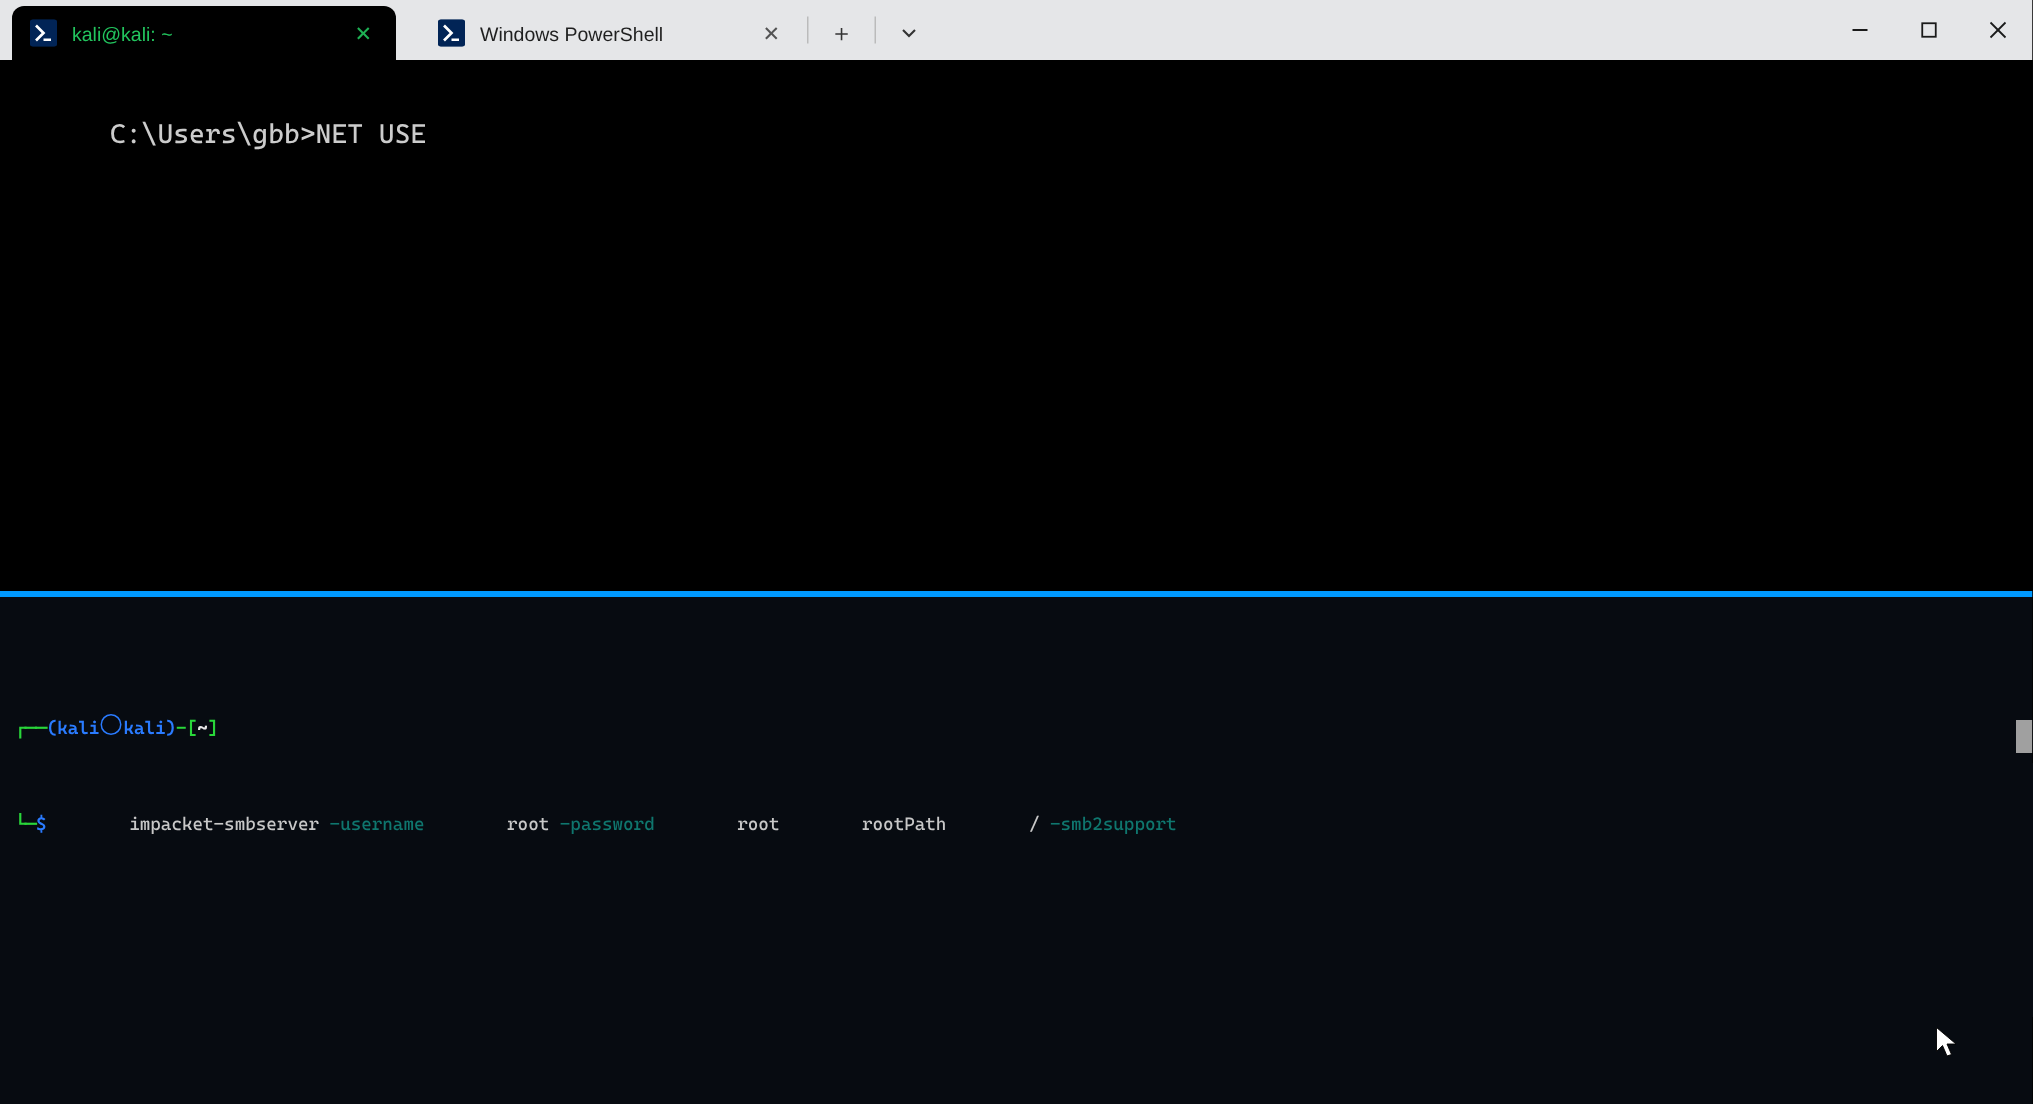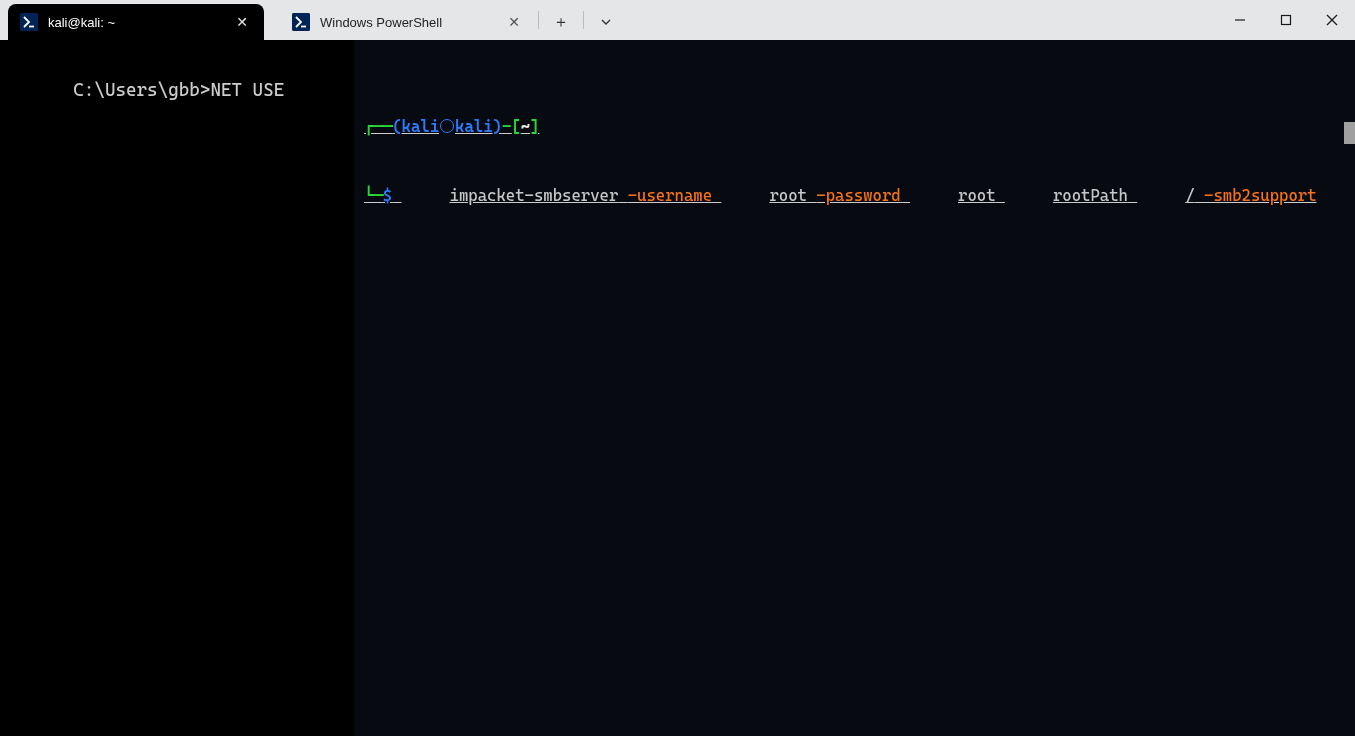"kali@kali: ~" .tab.active { color: #ffffff -> #22c55e }
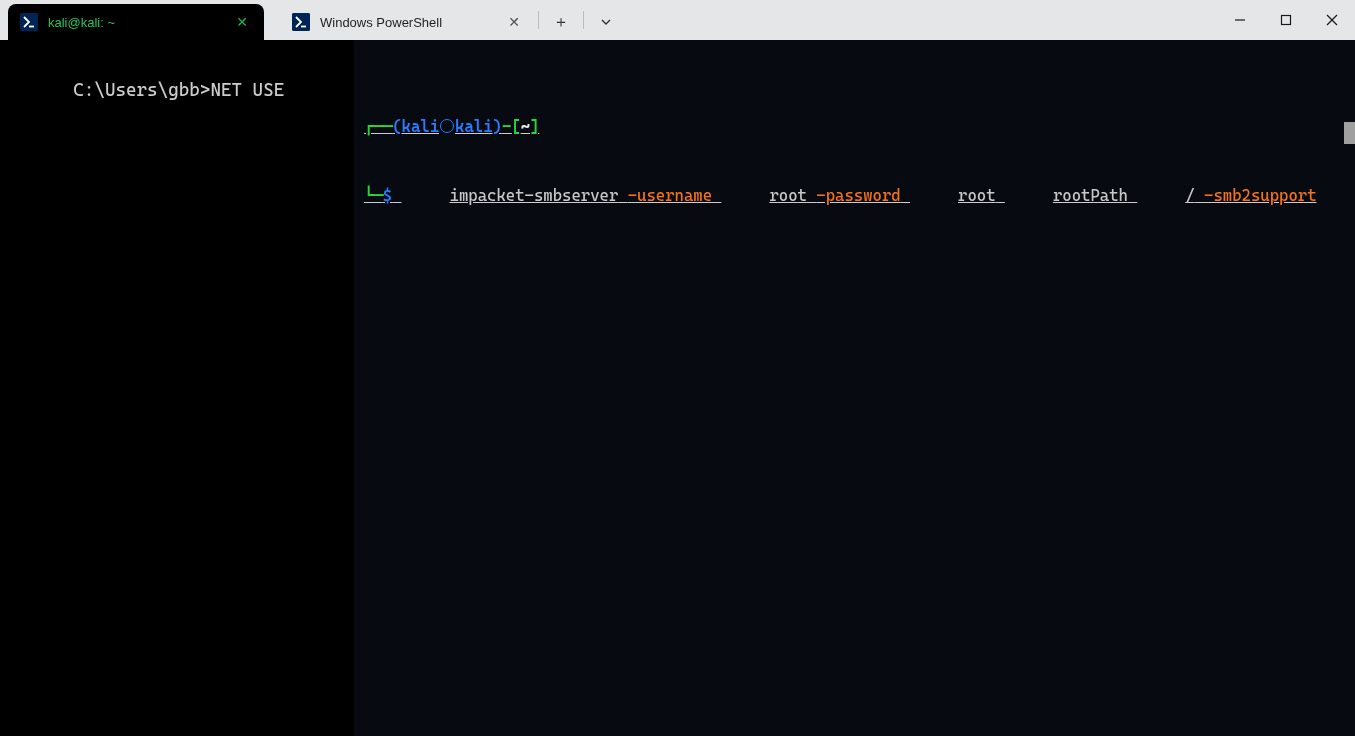"C:\Users\gbb>NET USE" .content { flex-direction: row -> column }
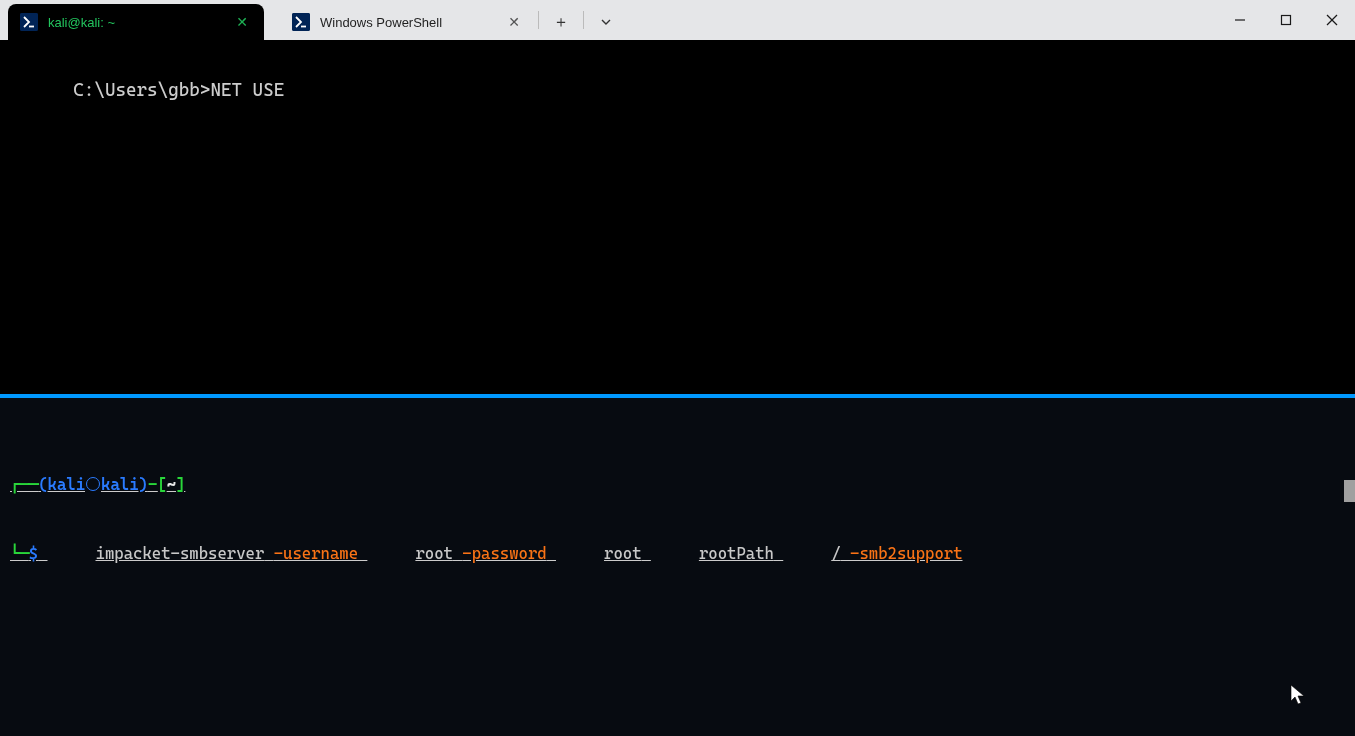"┌──(kali kali)-[~]" .kali-line1, .kali-line2 { font-size: 16px -> 12px; text-decoration: underline -> none }
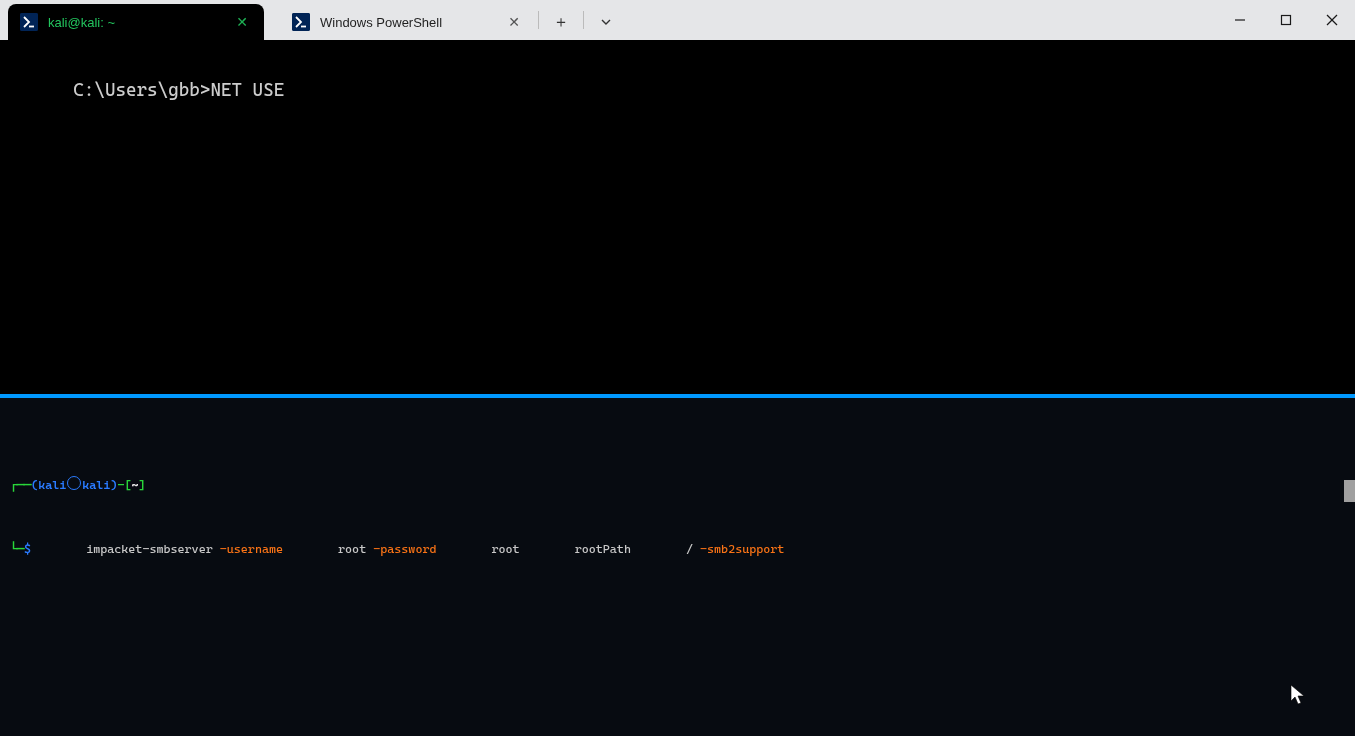"-username" .cmd-purple { color: #f97316 -> #0f766e }
